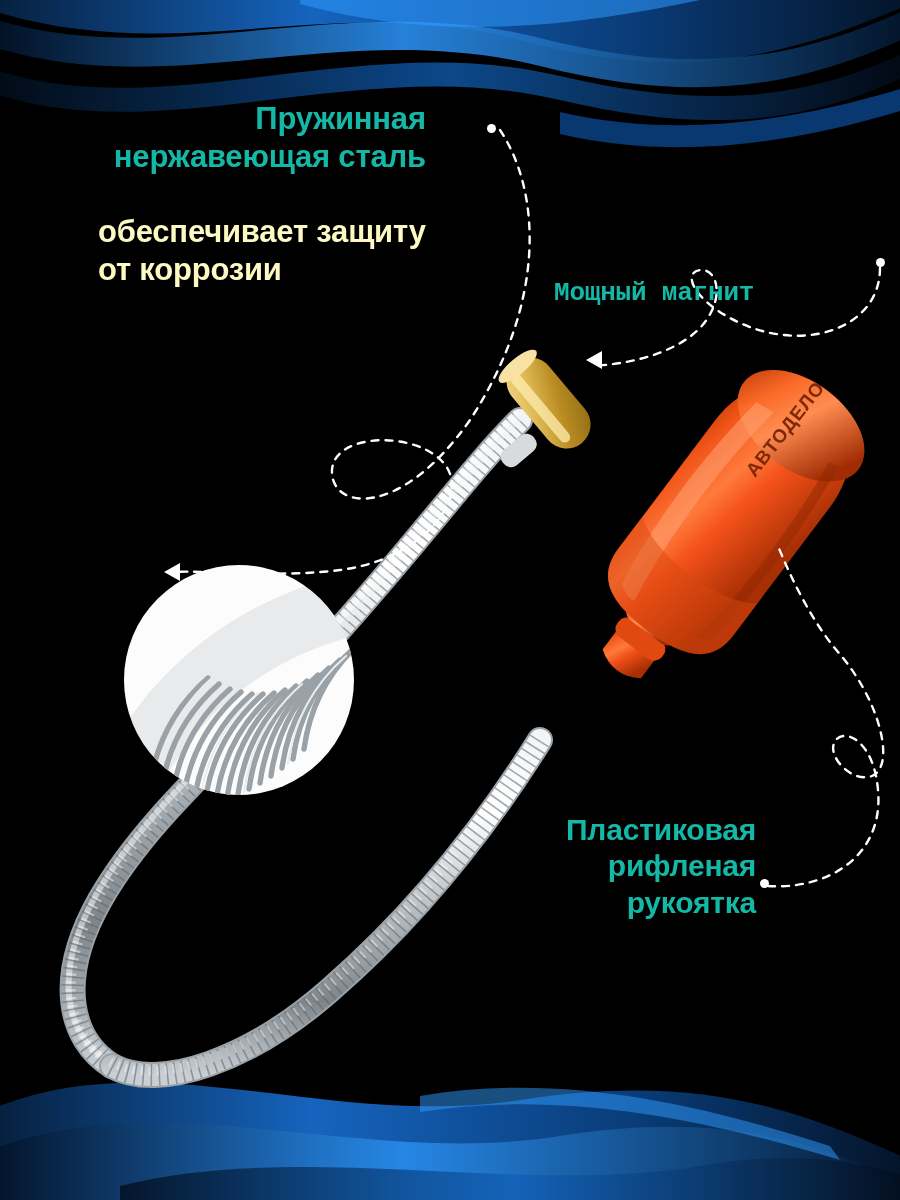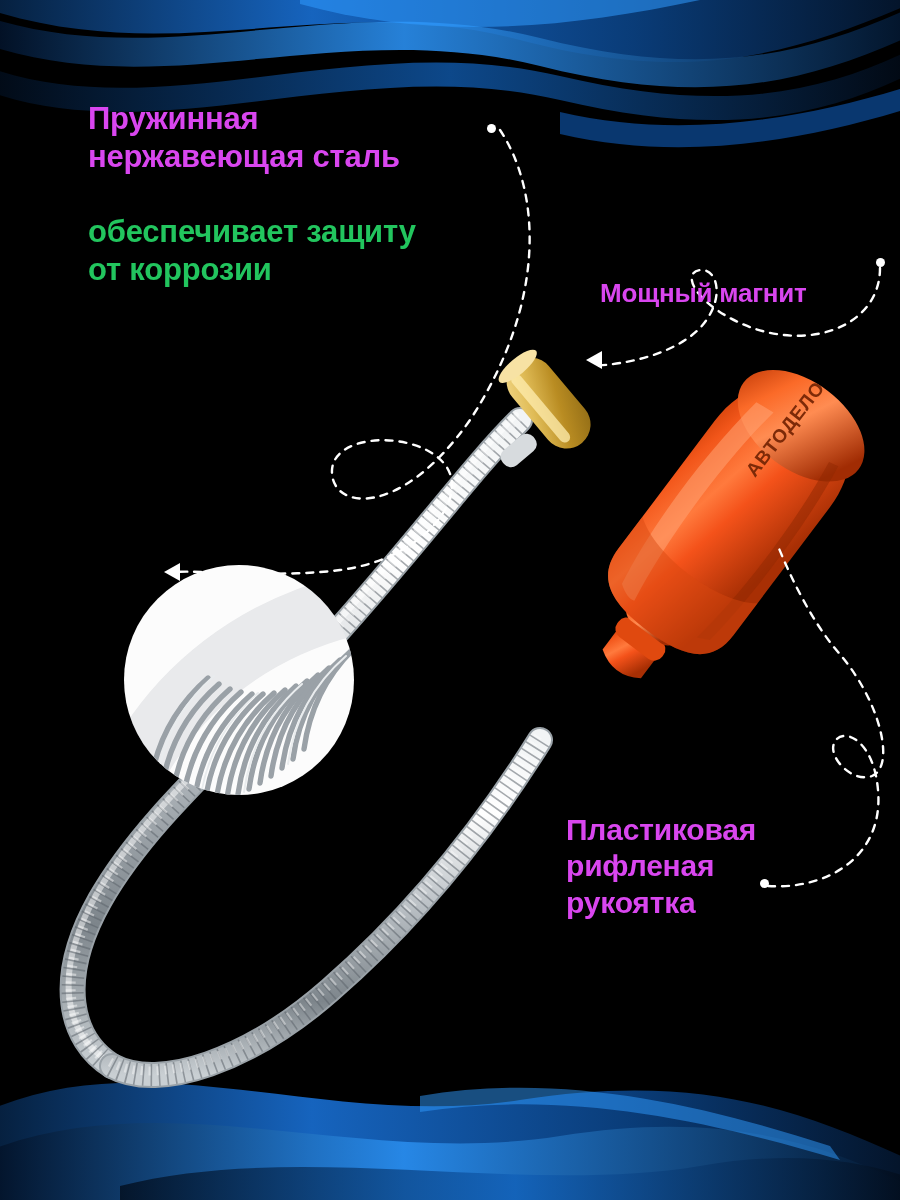"Пружинная" .callout .accent { color: #d946ef -> #14b8a6; text-align: none -> right }
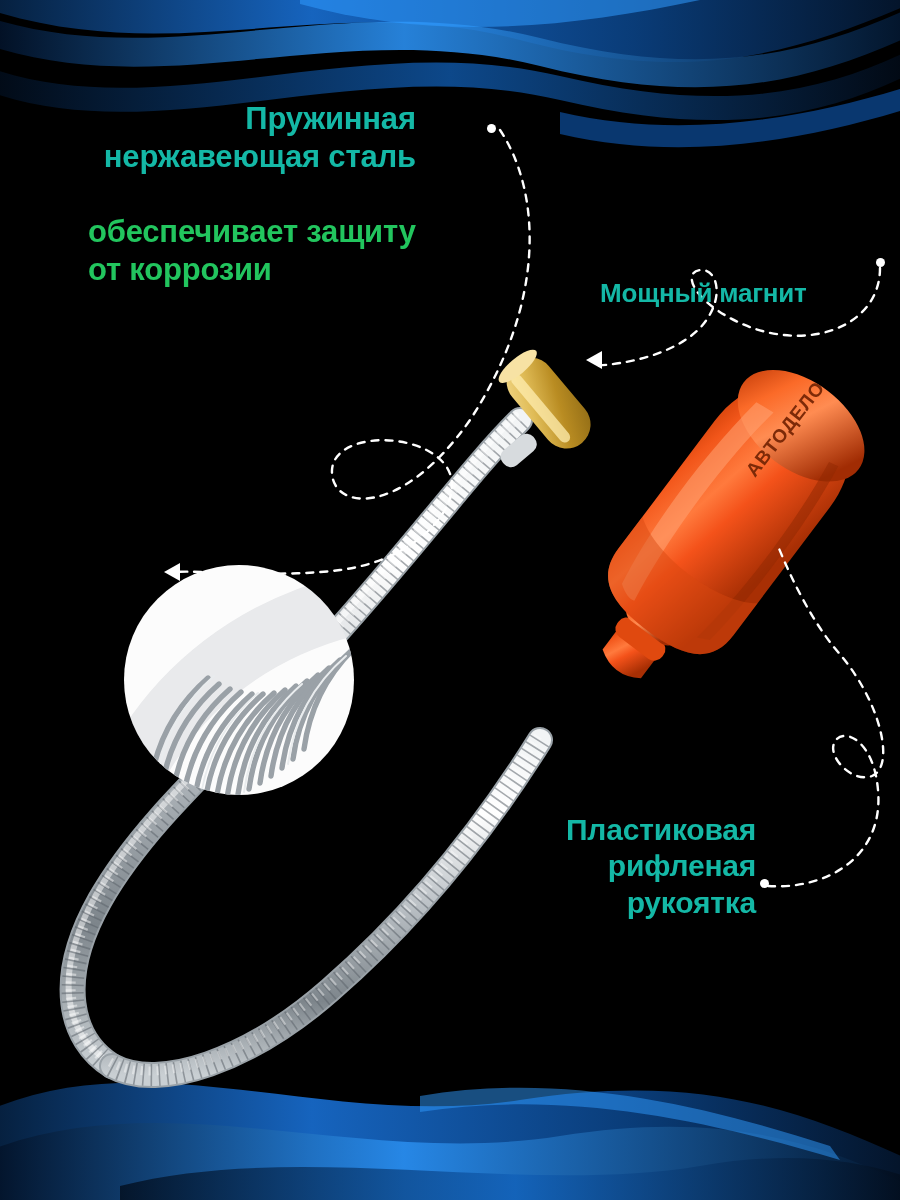"обеспечивает защиту" .callout .plain { color: #22c55e -> #fef9c3; margin-left: none -> 10px }
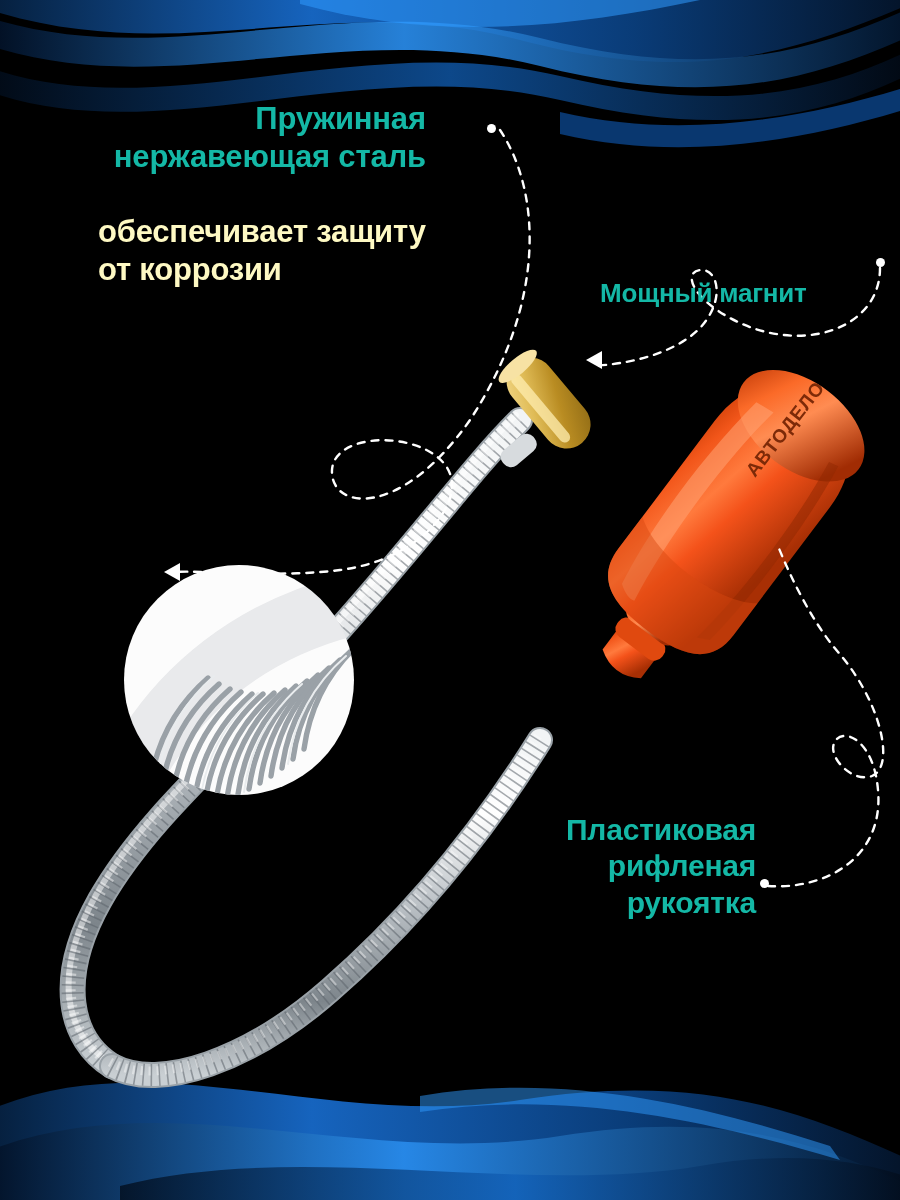"Мощный магнит" #callout-magnet { font-family: none -> Liberation Mono, monospace; left: 600px -> 554px }
